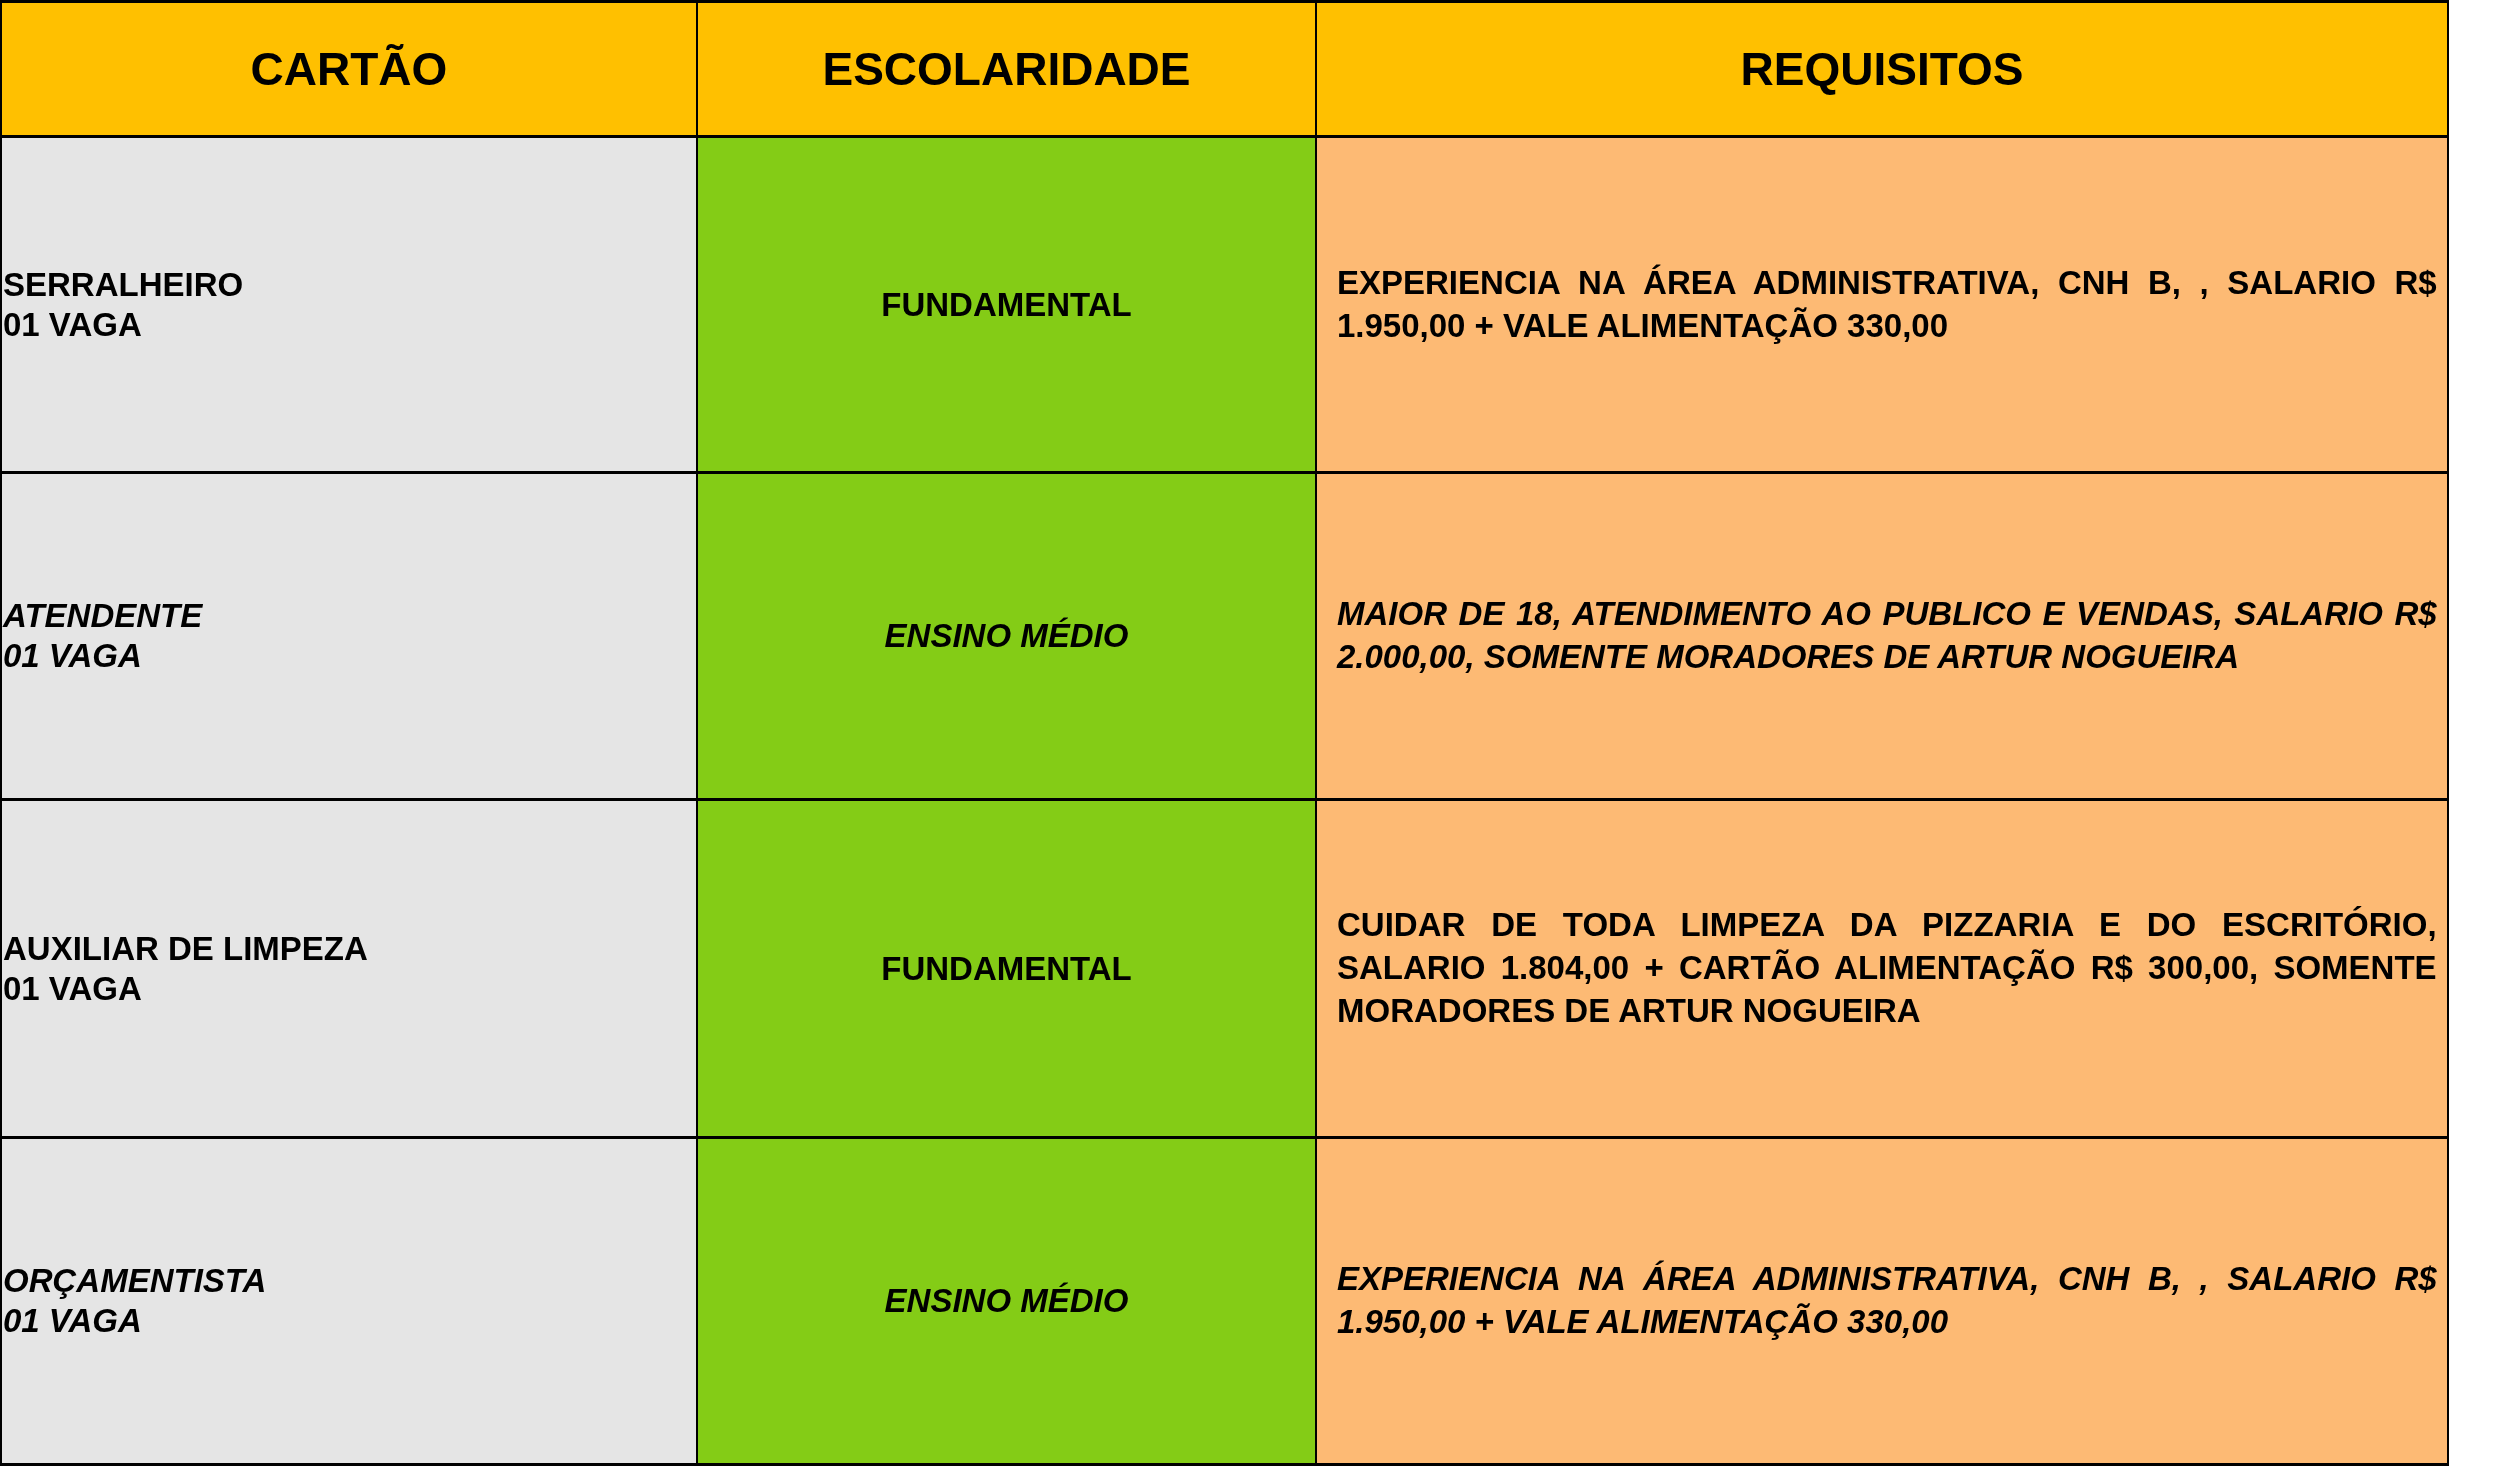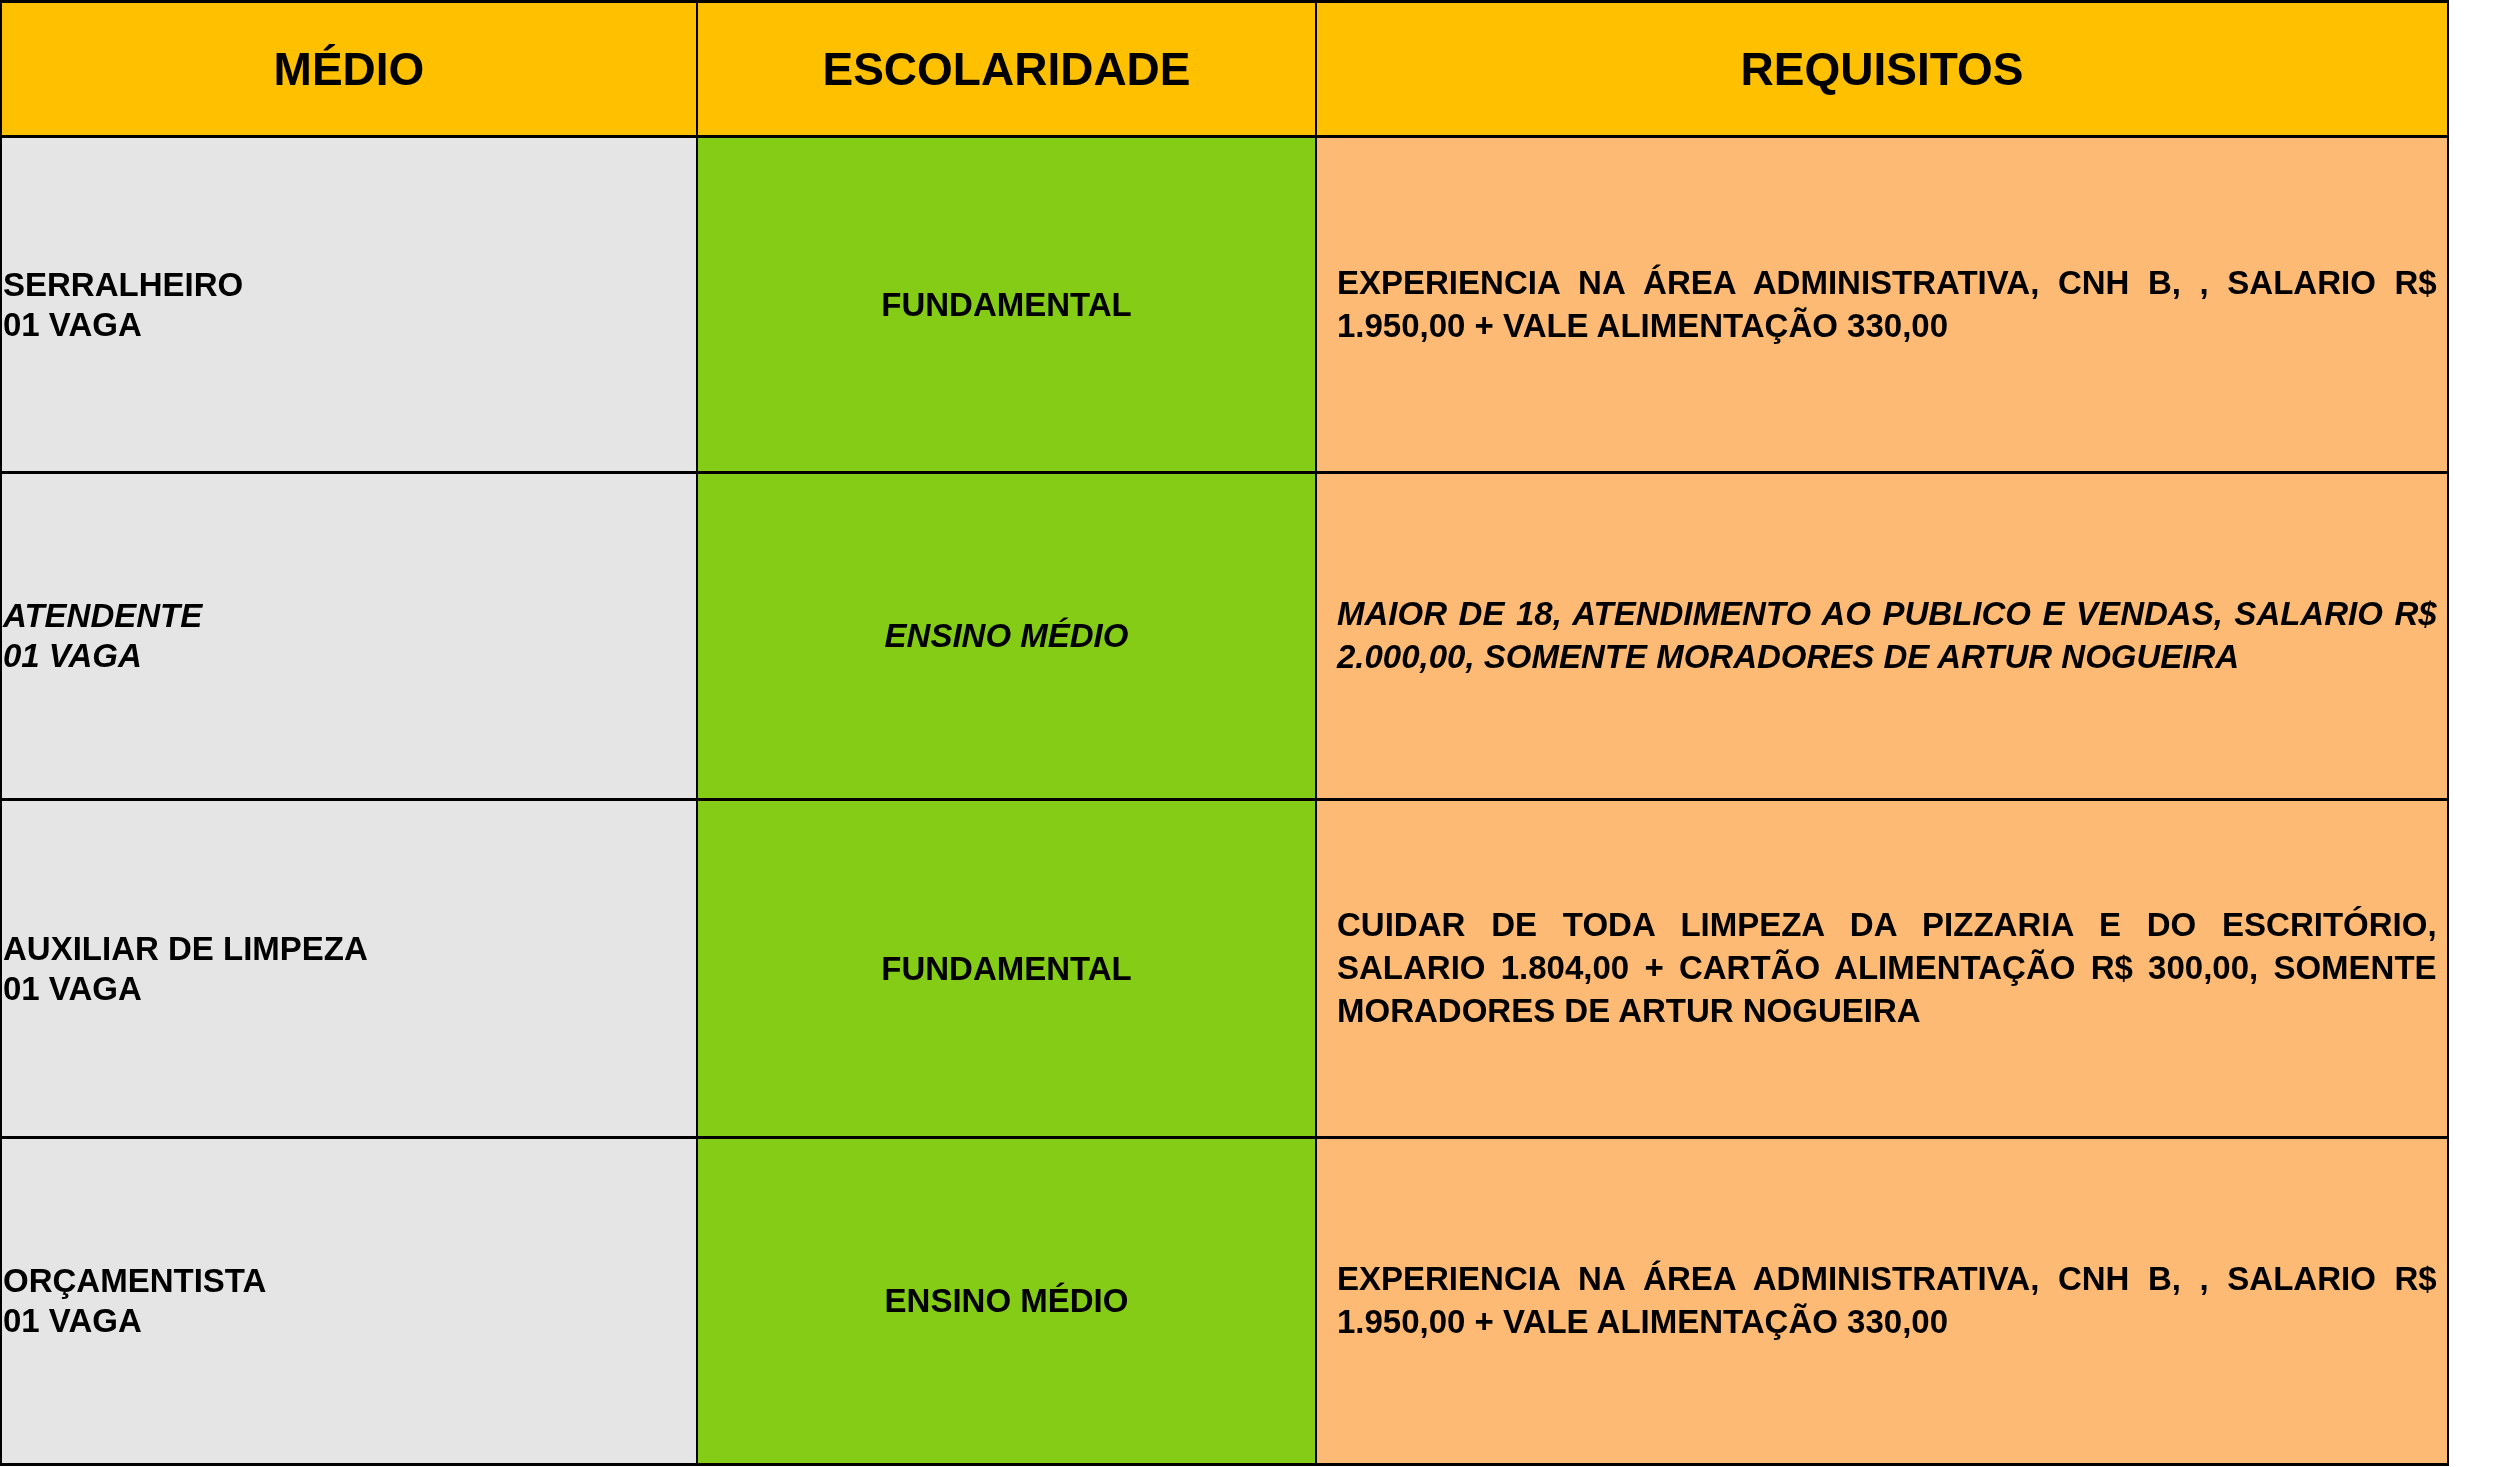"MÉDIO" th.h { text: MÉDIO -> CARTÃO }
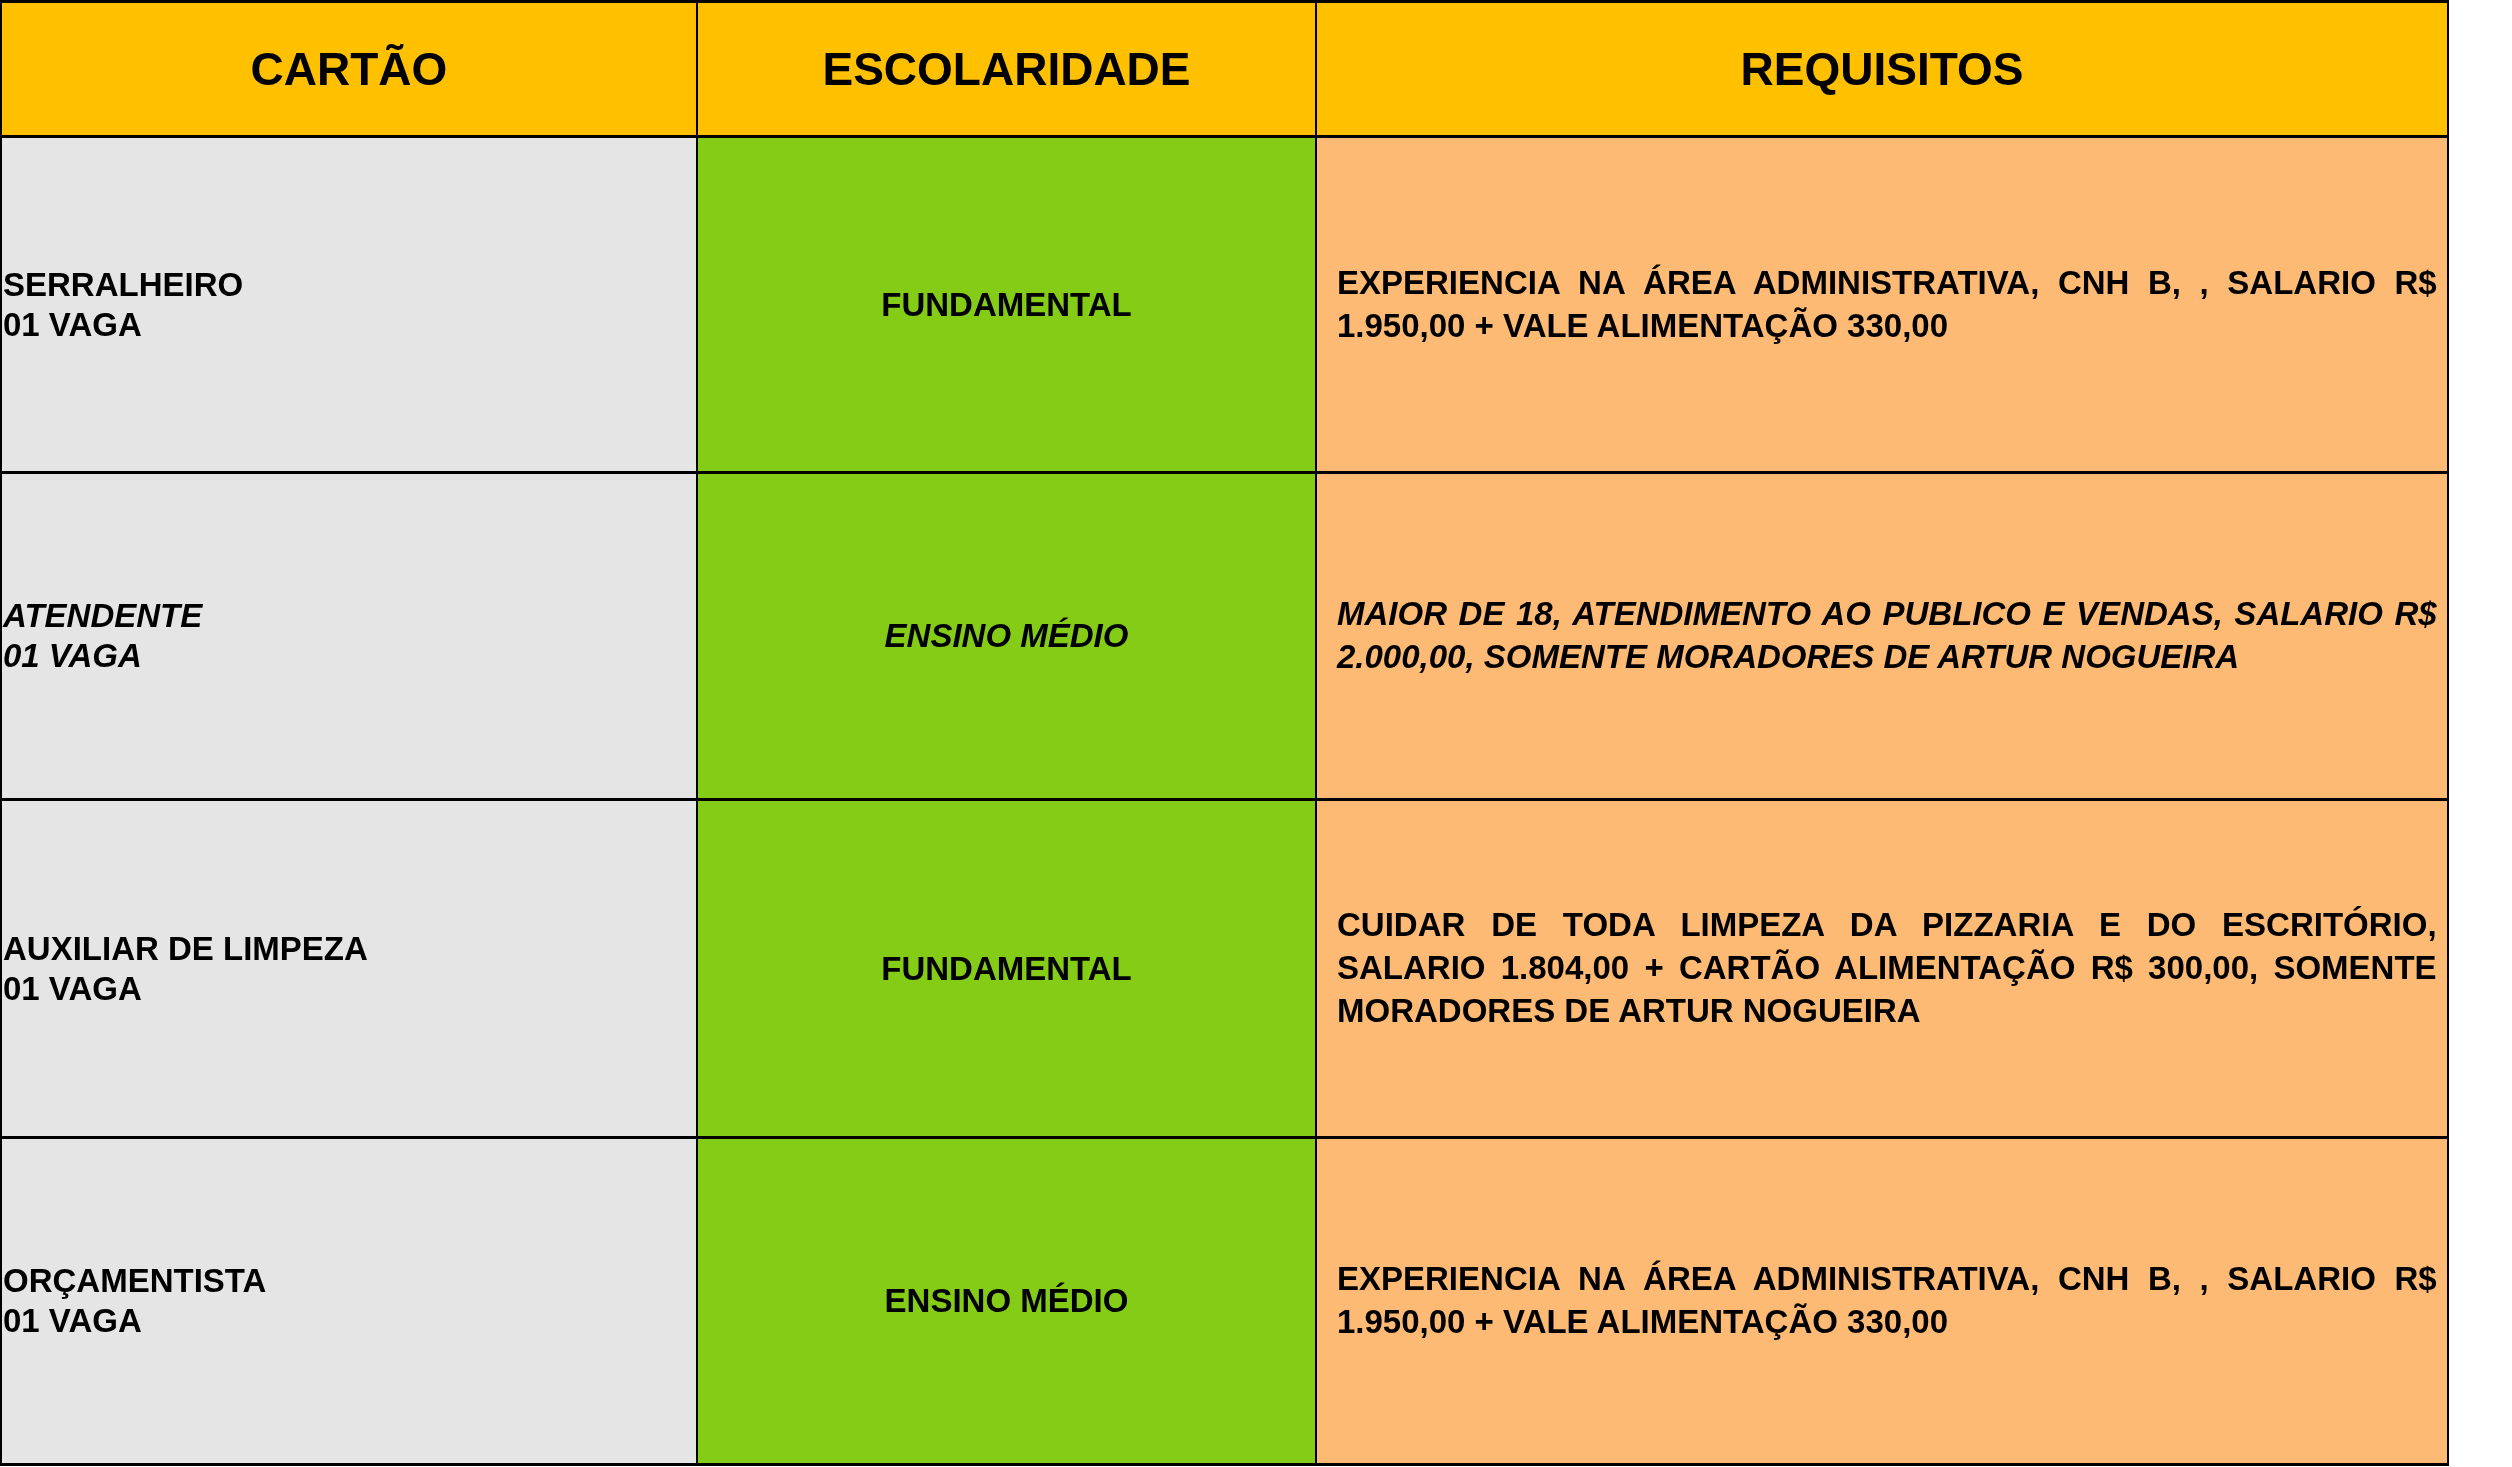"ORÇAMENTISTA" tbody tr:nth-child(4) { font-style: none -> italic }
